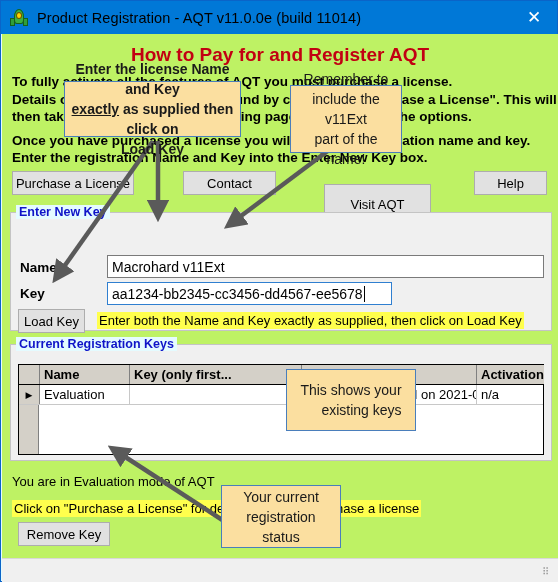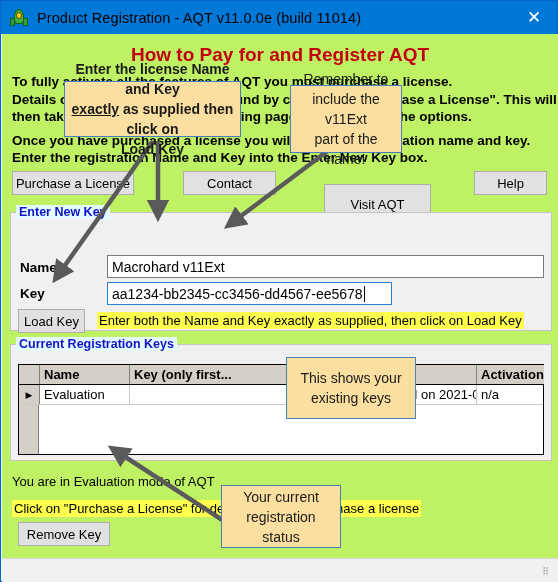"This shows your" #co-keys { text-align: none -> right; top: 356px -> 368px }
